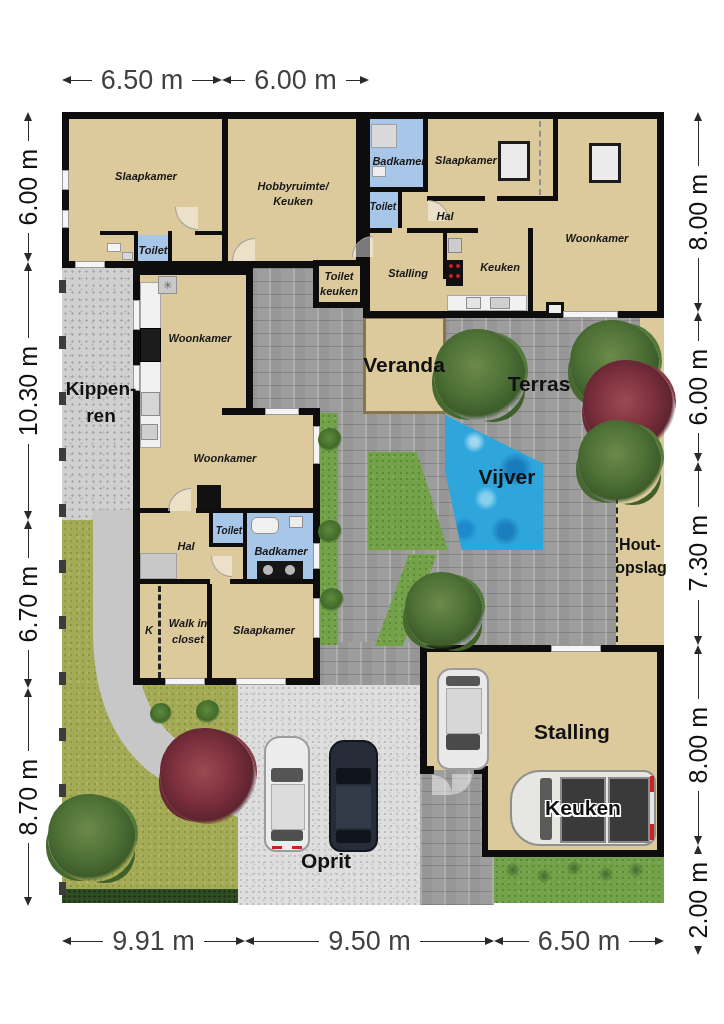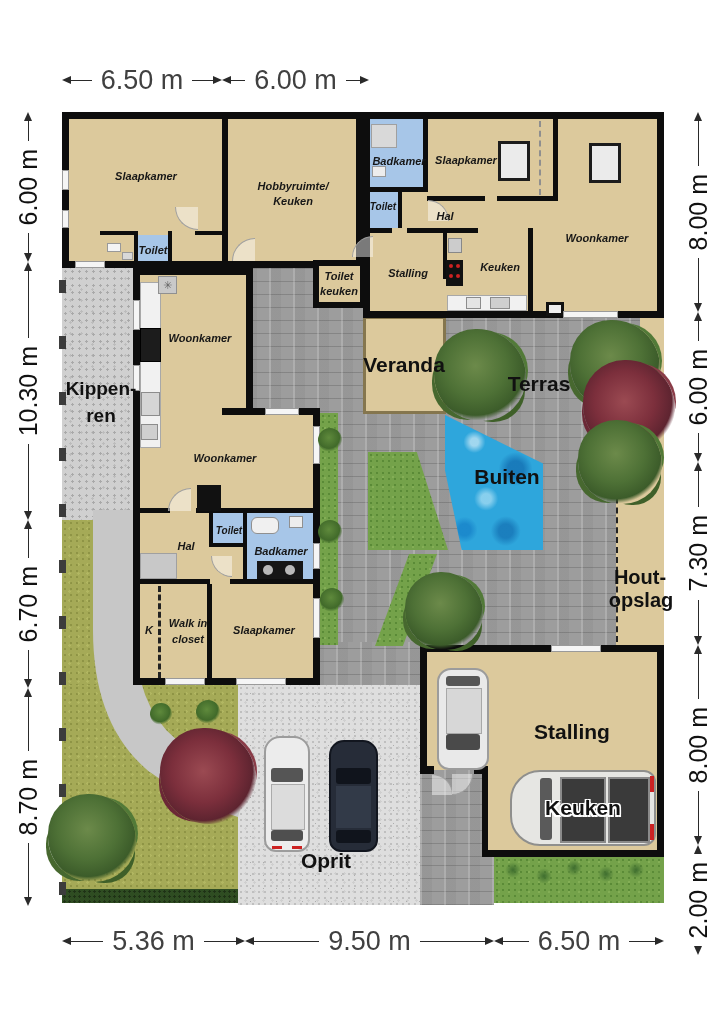"Buiten" div.bl { text: Buiten -> Vijver }
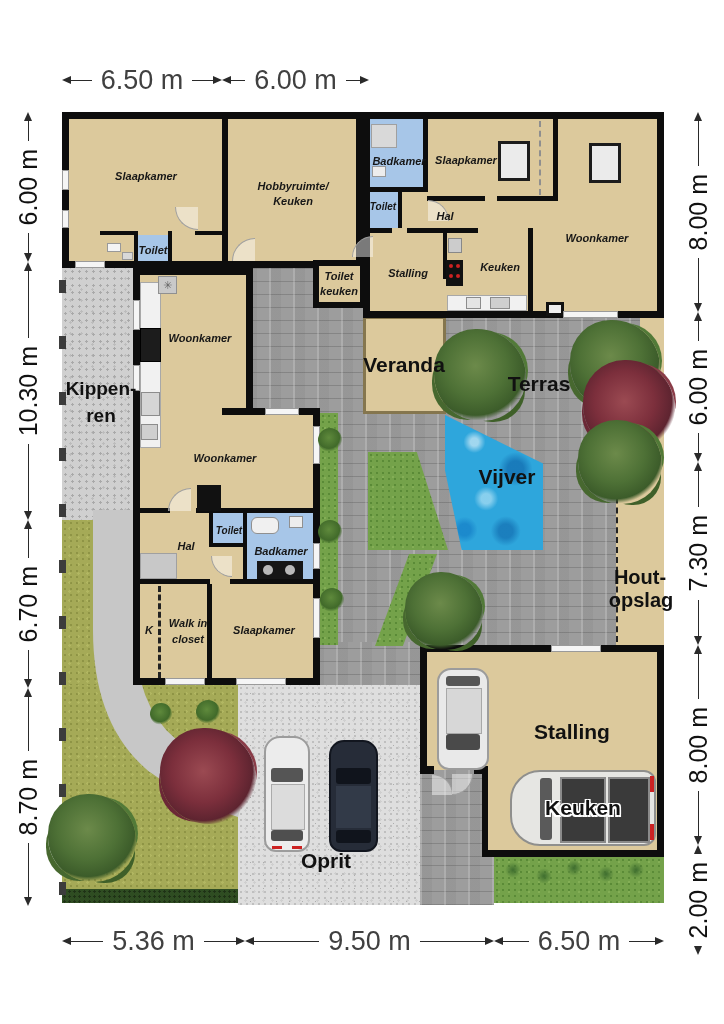"Hout-" .bl.sm2 { font-size: 20px -> 16px; margin-top: 32px -> none }
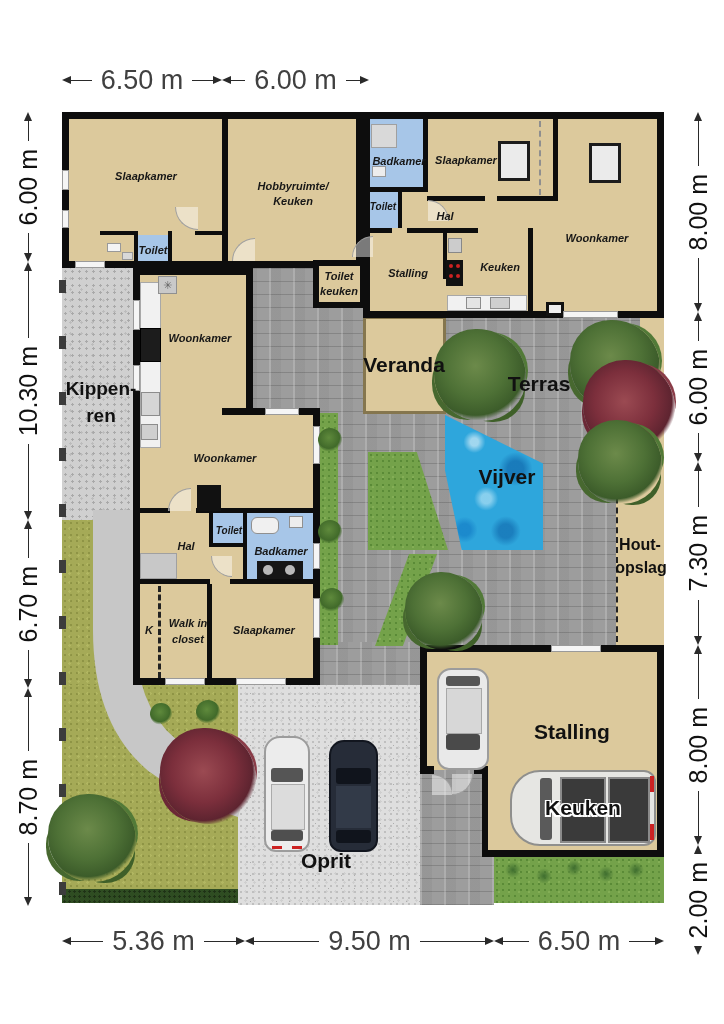"5.36 m" div.lab { text: 5.36 -> 9.91 }
